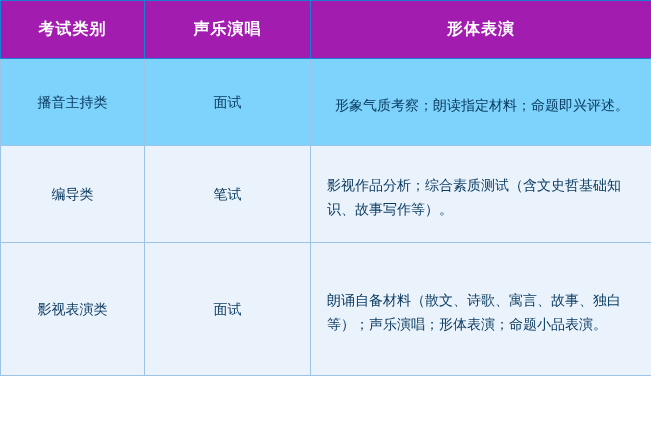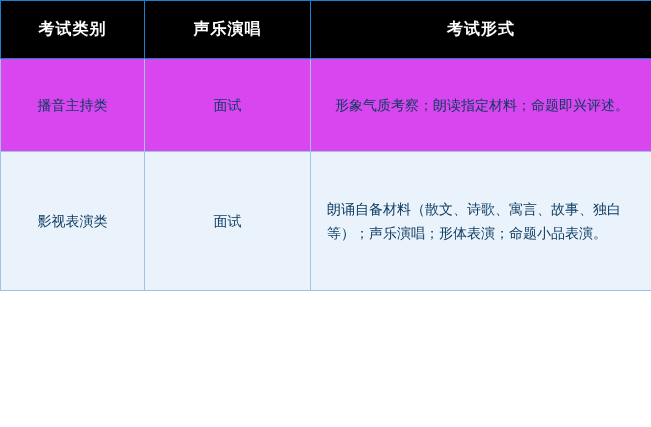"考试类别" .exam-table thead th { background: #000000 -> #a21caf }
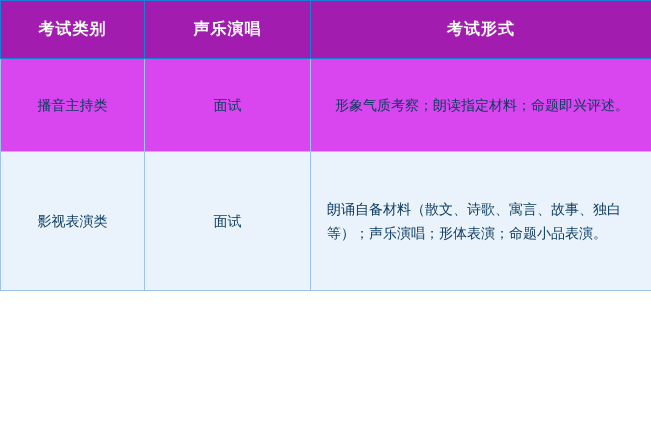"考试形式" th { text: 考试形式 -> 形体表演 }
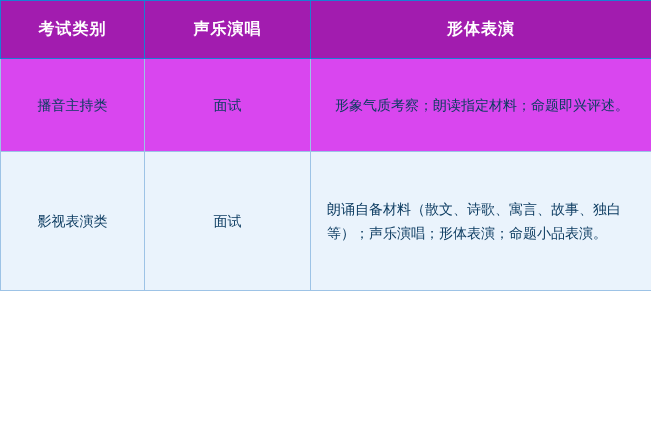"播音主持类" .exam-table tbody tr.r0 td { background: #d946ef -> #7dd3fc }
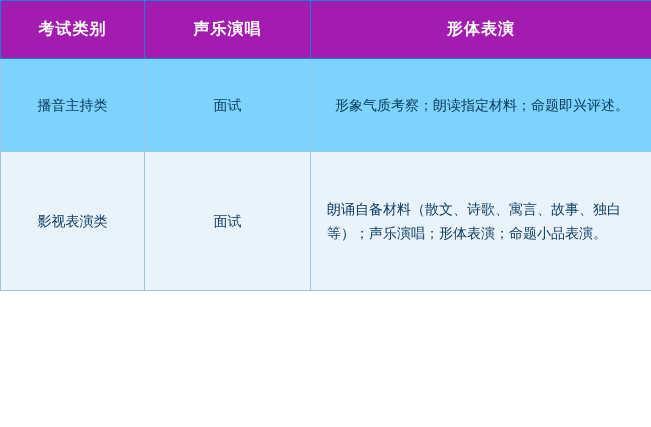"形象气质考察；朗读指定材料；命题即兴评述。" .exam-table tbody tr td.content { padding: 10px 14px 10px 16px -> 10px 14px 4px 16px }
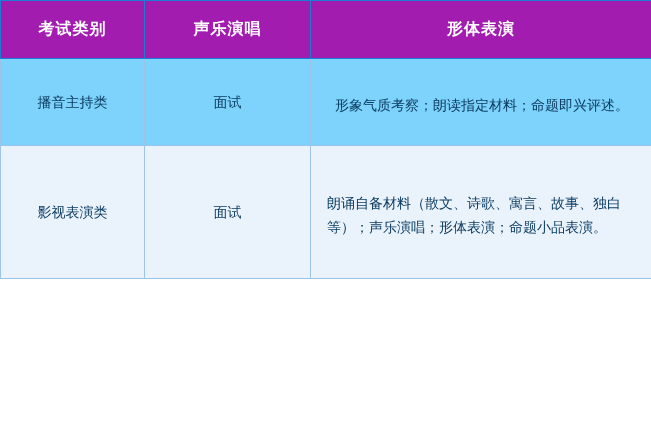"编导类" tr.r1 { html: none -> <tr> <td>编导类</td> <td>笔试</td> <td>影视作品分析；综合素质测试（含文史哲基础知识、故事写作等）。</td> </tr> }
